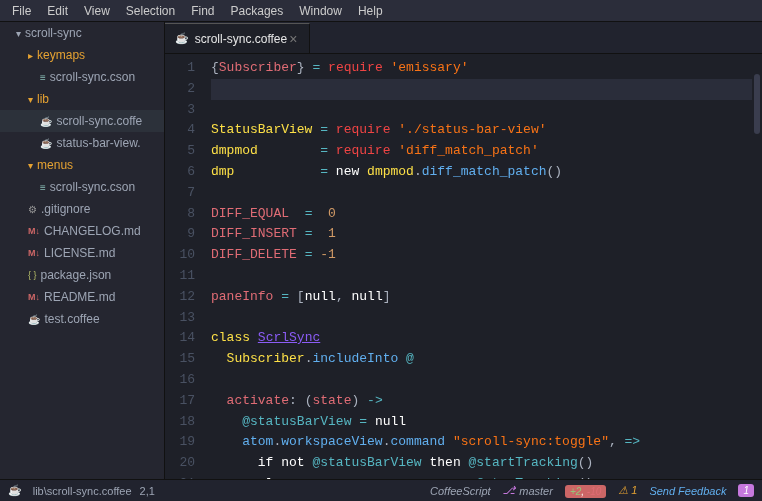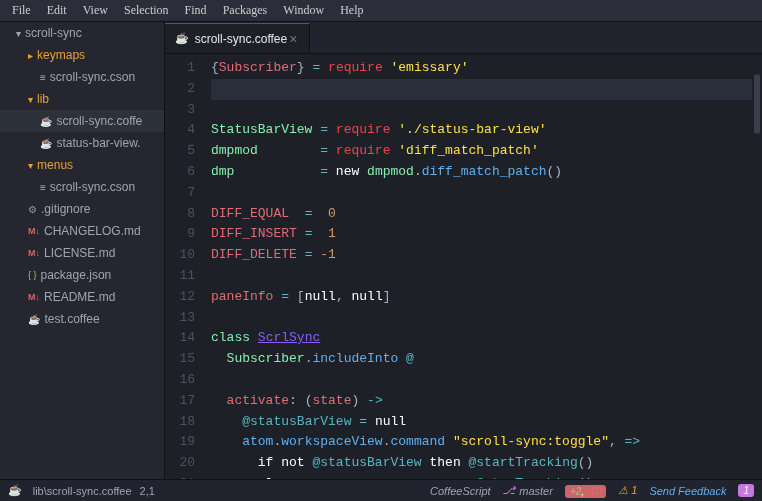"File" .menubar-item { font-family: Liberation Serif, serif -> Liberation Sans, sans-serif }
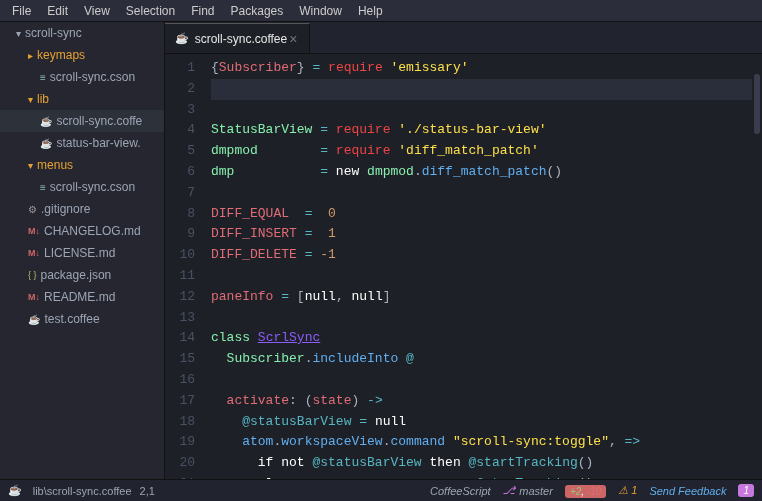"'emissary'" .s-str { color: #fde047 -> #f97316 }
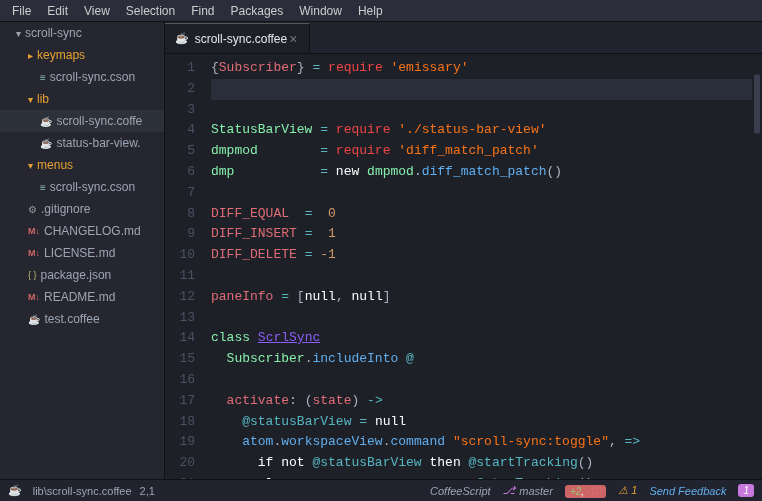"StatusBarView" .s-cls { color: #86efac -> #fde047 }
